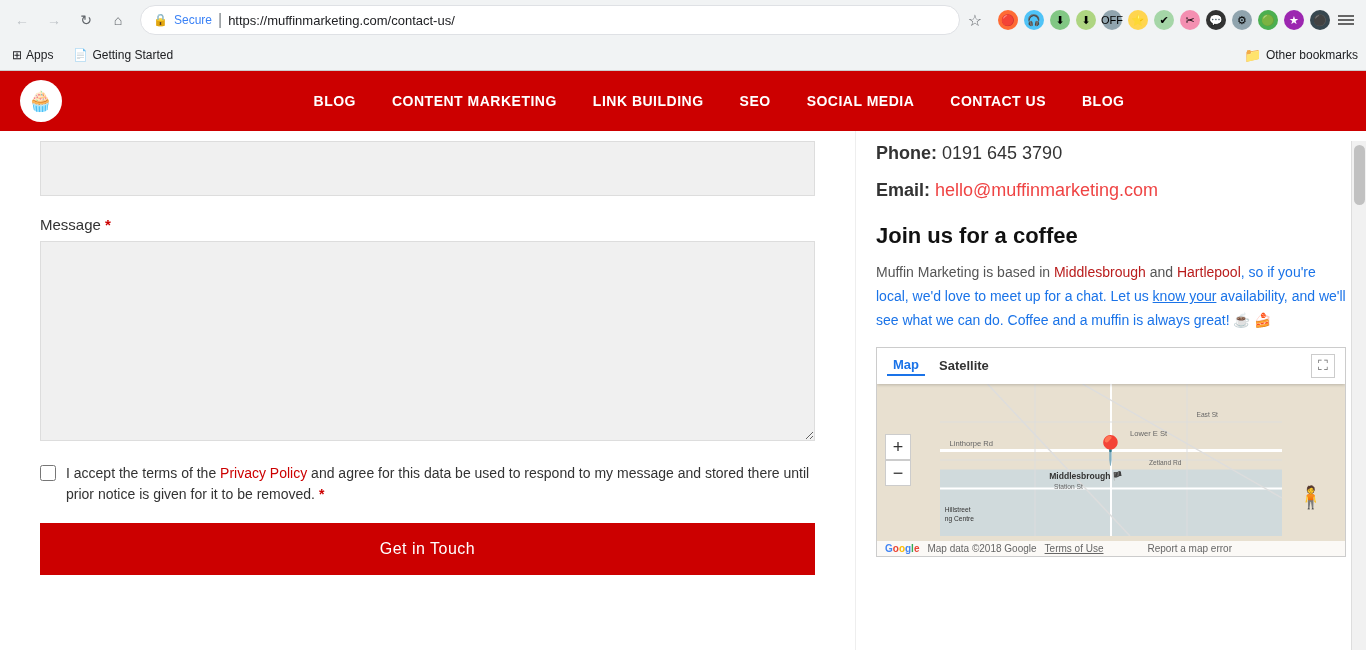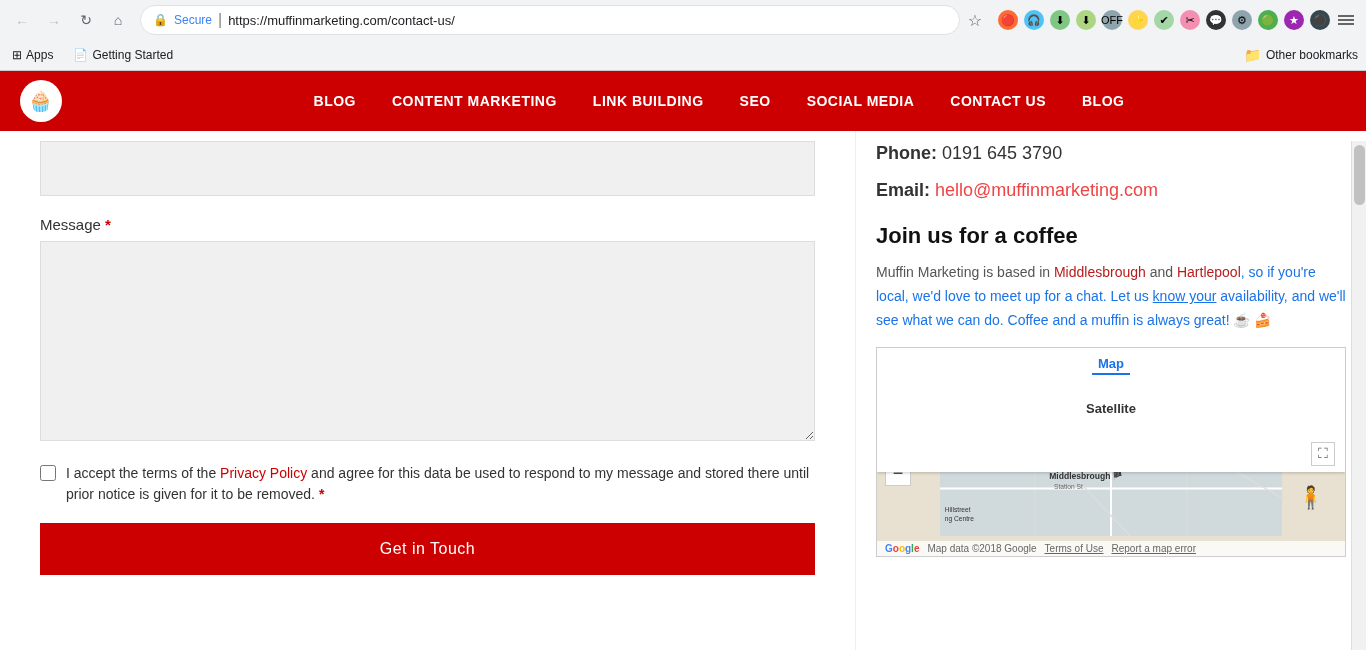"Map" .map-toolbar { flex-direction: column -> none; gap: 24px -> 8px }
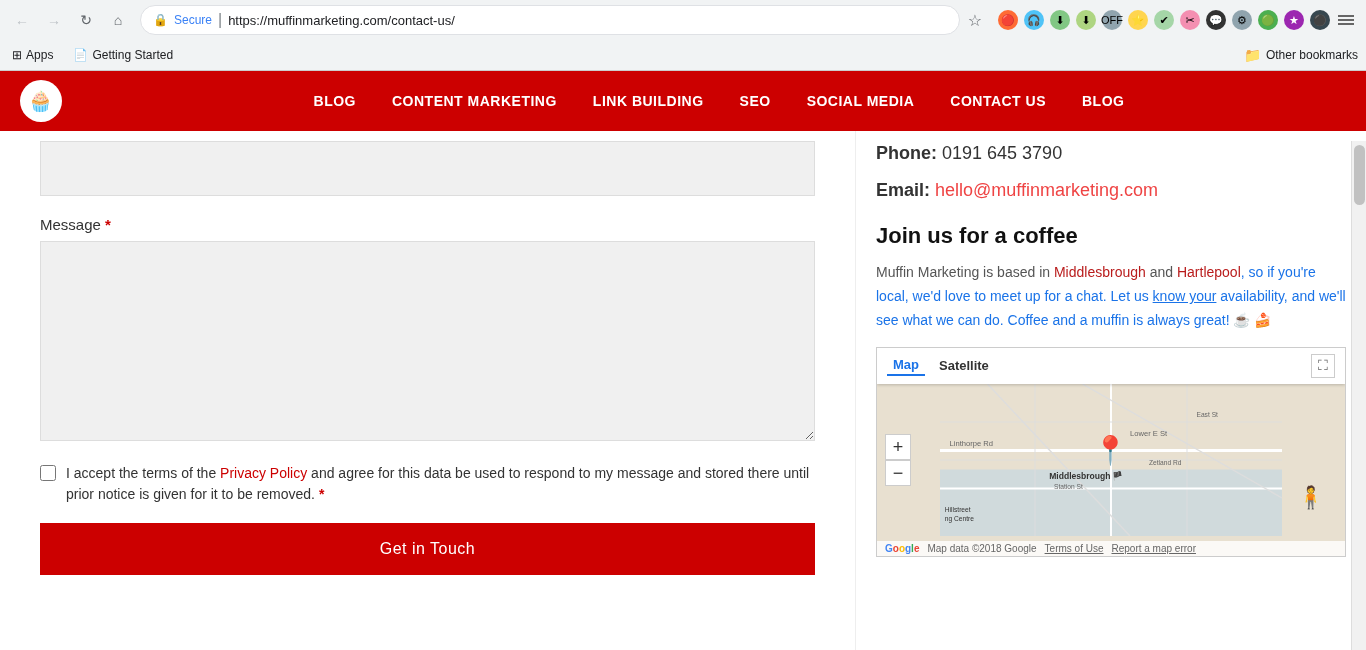"Report a map error" span { margin-left: none -> 36px; text-decoration: underline -> none }
